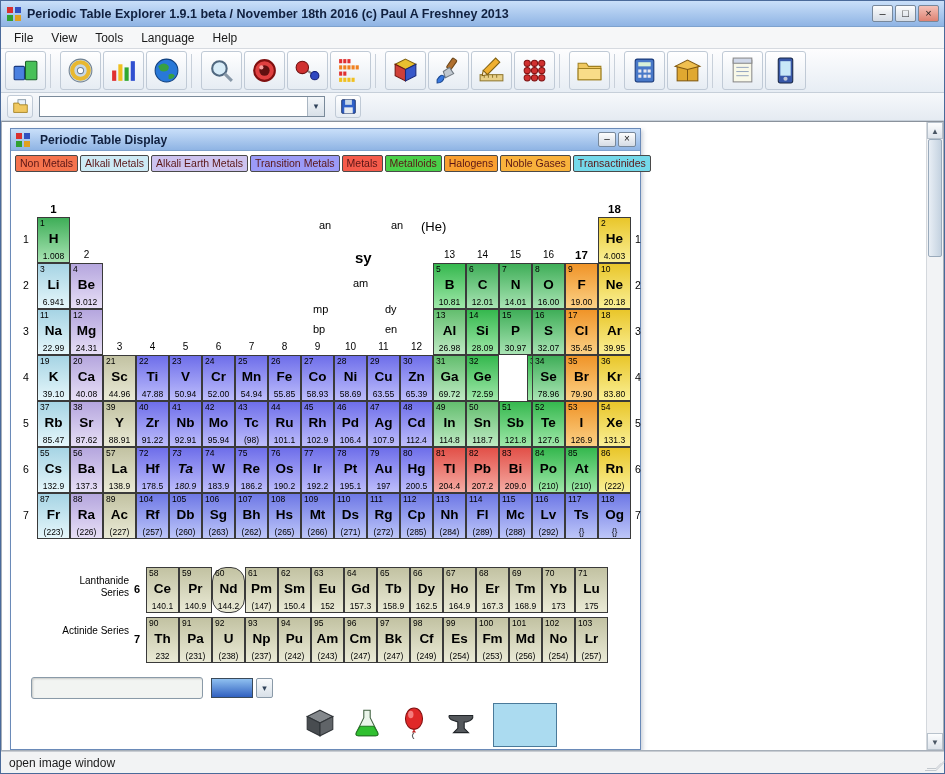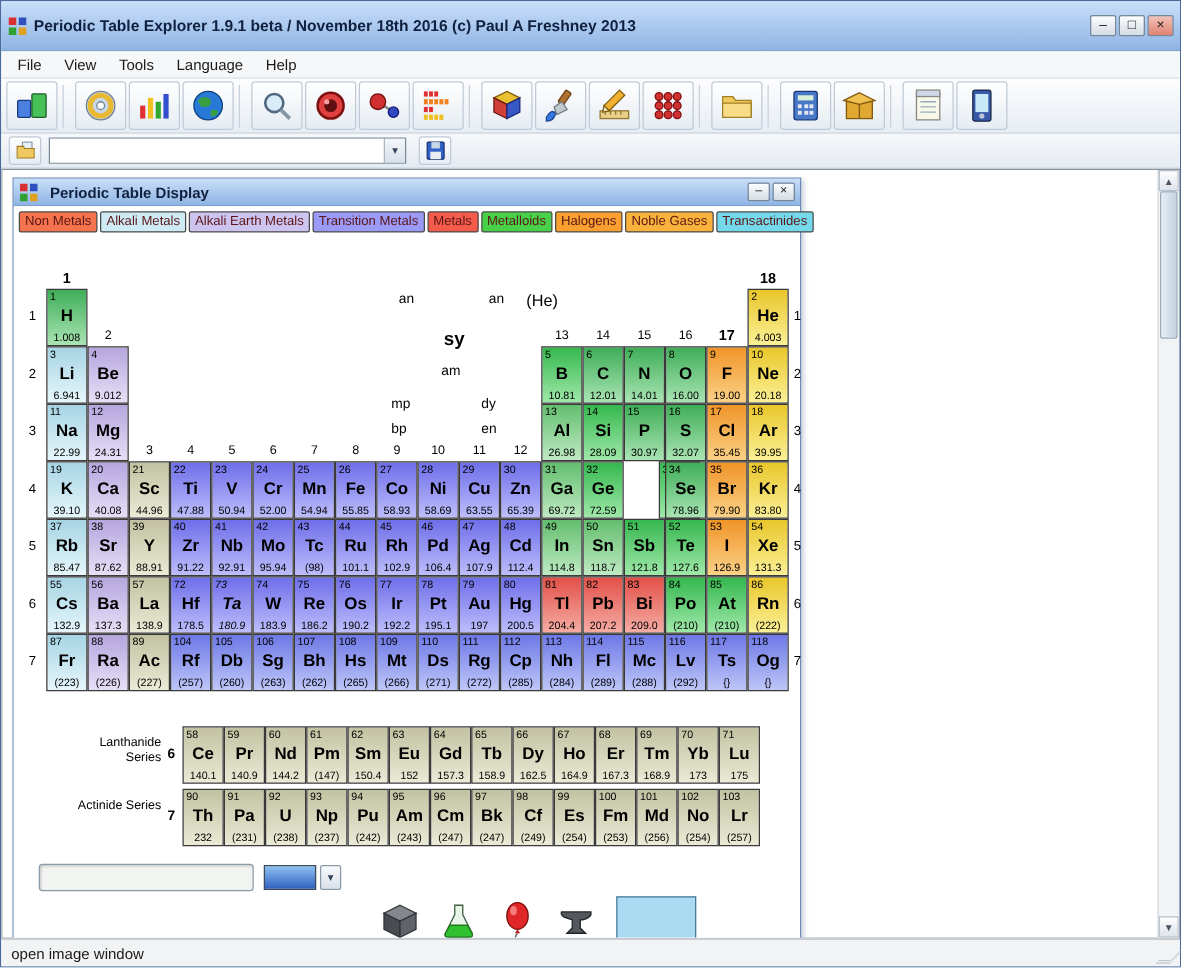"Periodic Table Explorer 1.9.1 beta" .titlebar { height: 40px -> 26px }
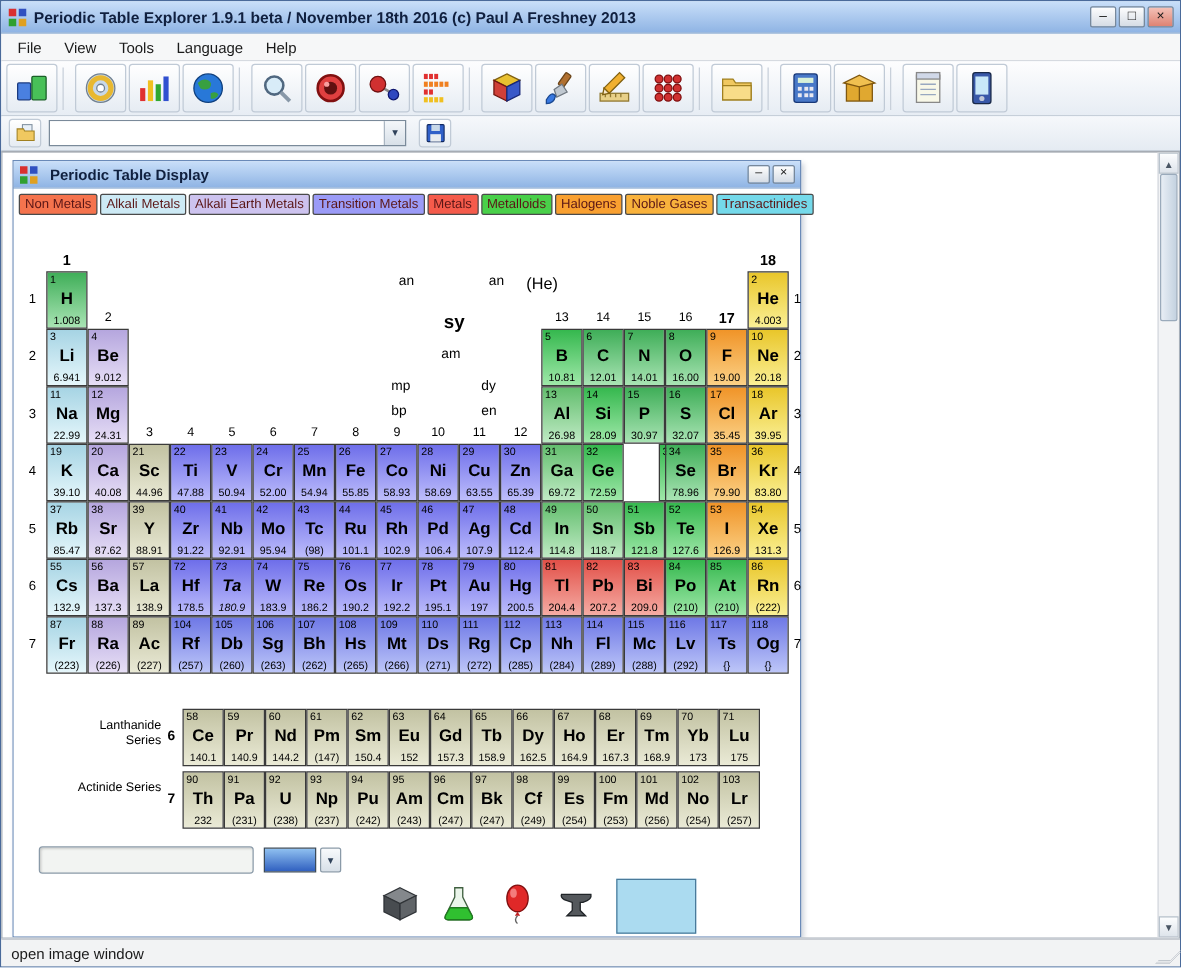"60" div.cell { border-radius: none -> 14px }
